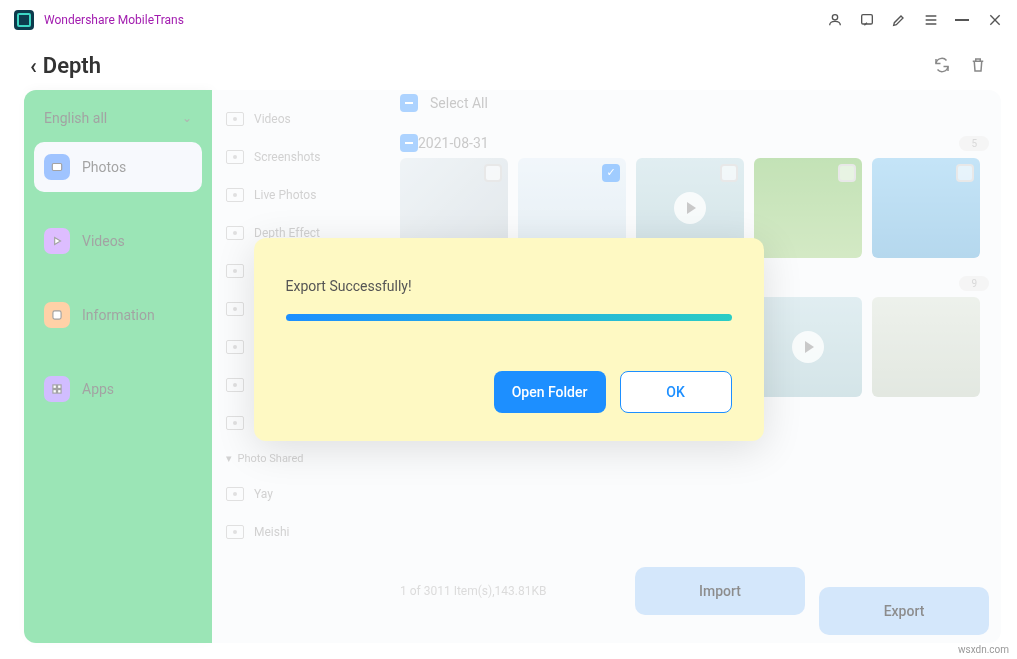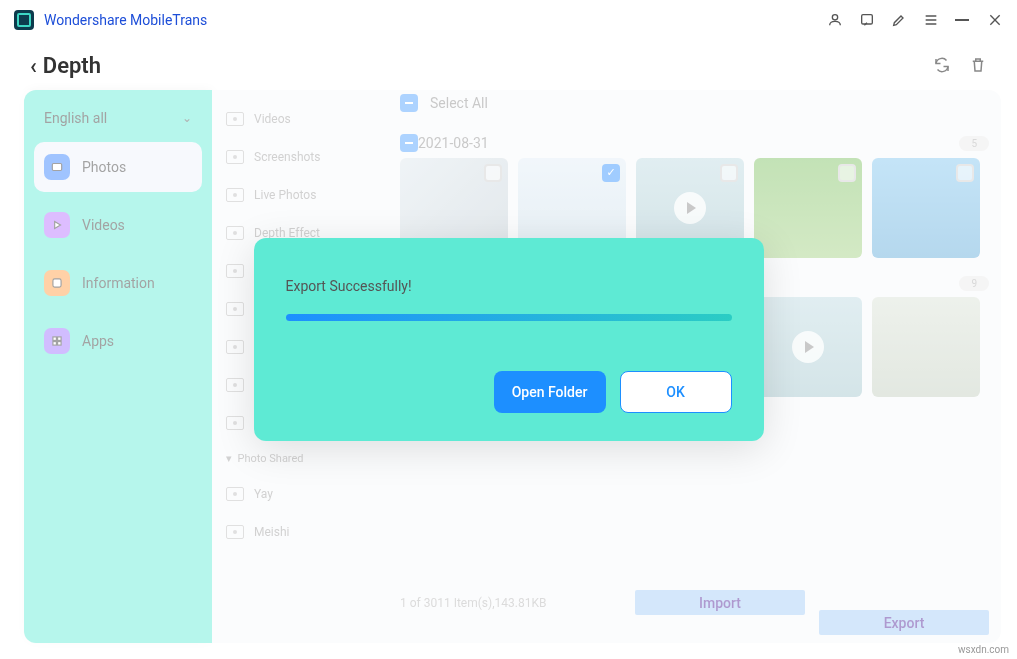"Wondershare MobileTrans" .app-title { color: #1d4ed8 -> #a21caf; font-size: 14px -> 12px }
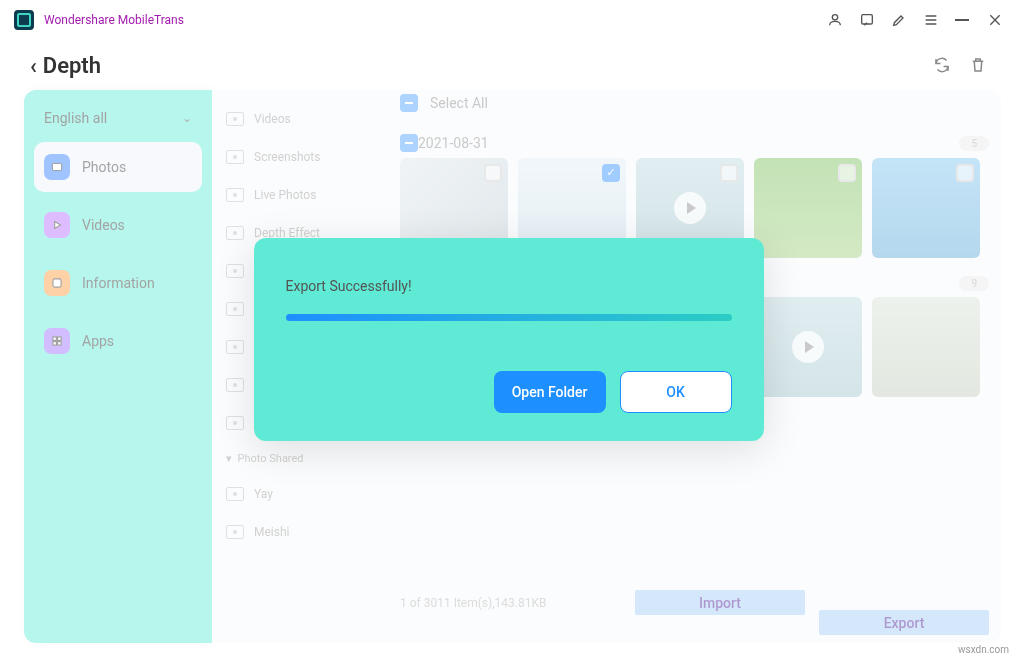"English all" .sidebar-left { background: #5eead4 -> #22c55e }
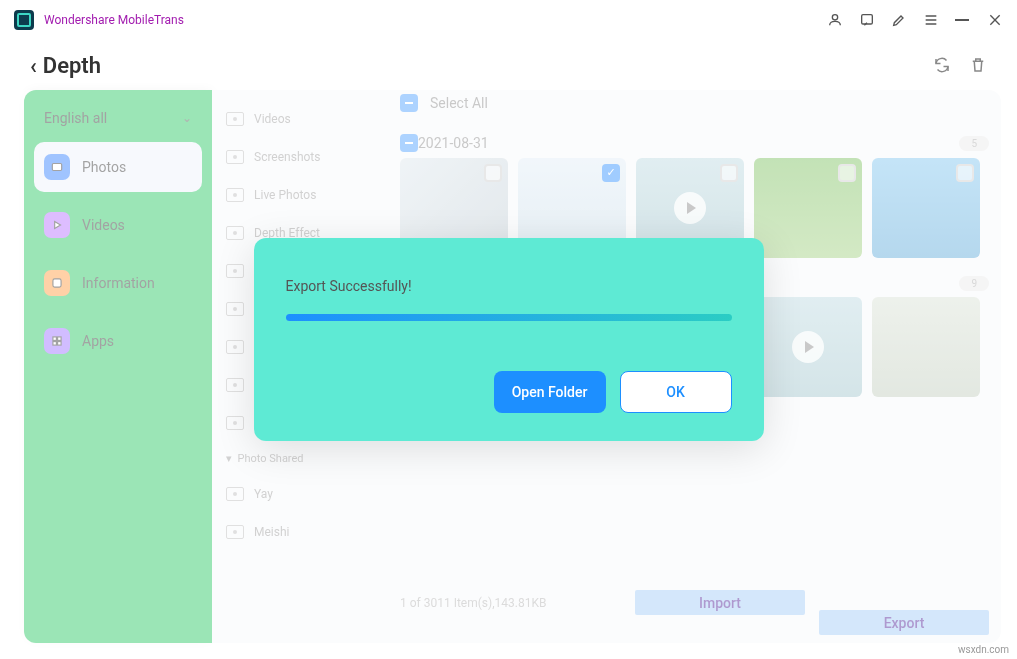"Photos" .nav-list { gap: 8px -> 24px }
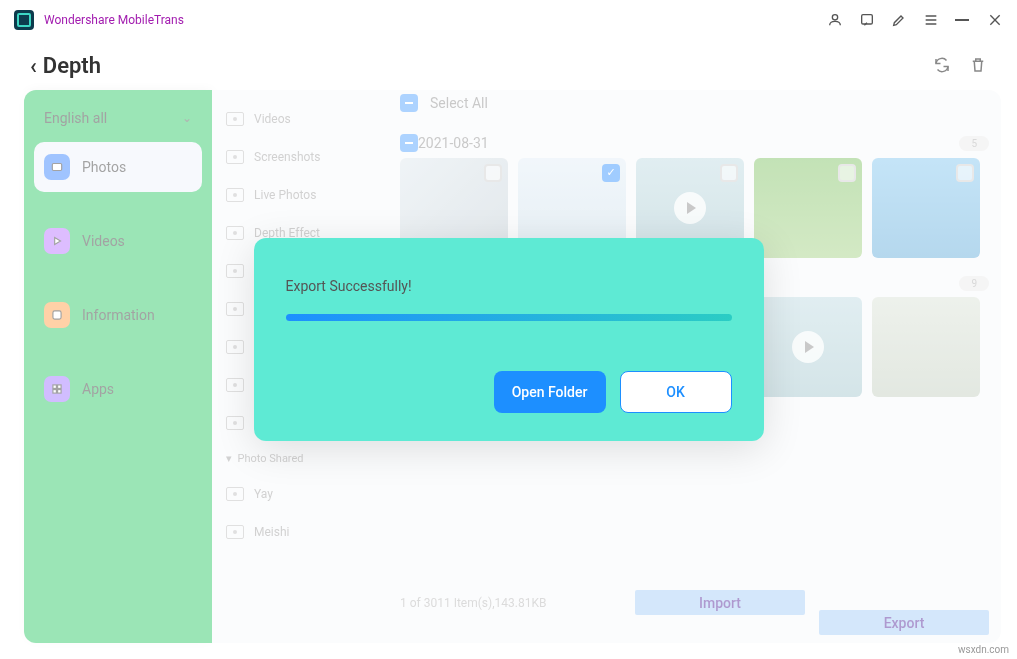"Export Successfully!" .modal { background: #5eead4 -> #fef9c3 }
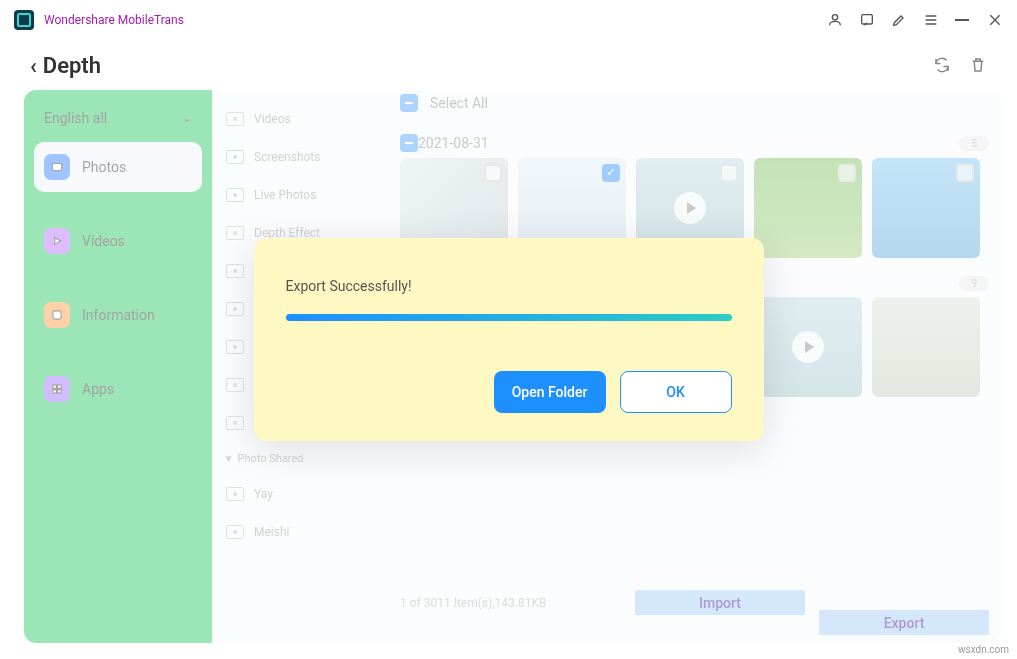"Import" .big-btn { border-radius: 2px -> 10px; color: #4c1d95 -> #000000; height: 25px -> 48px }
